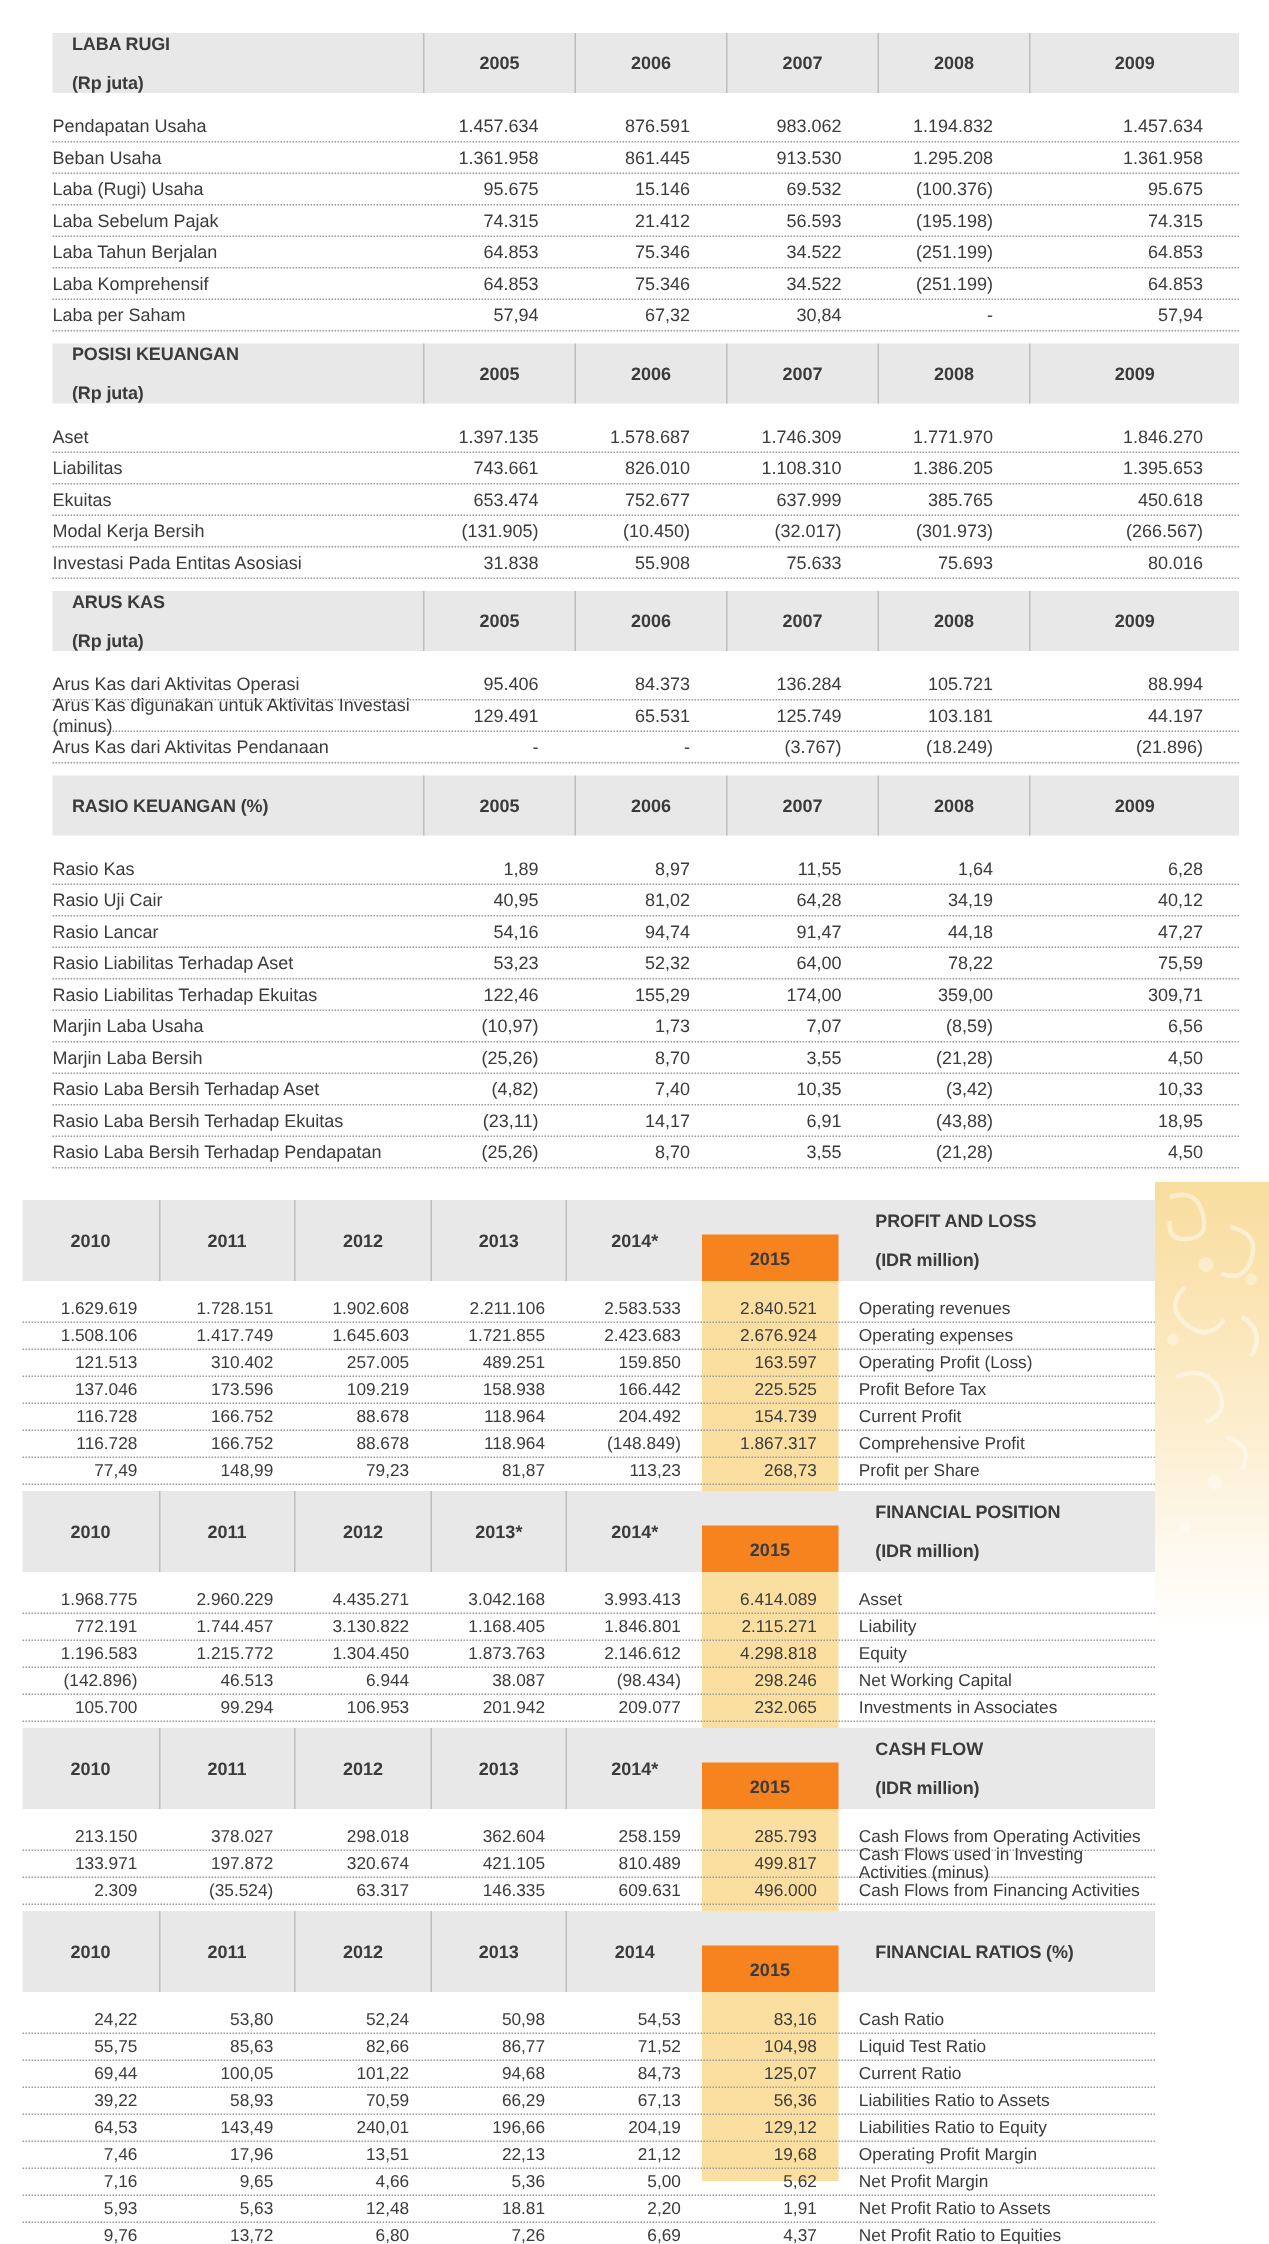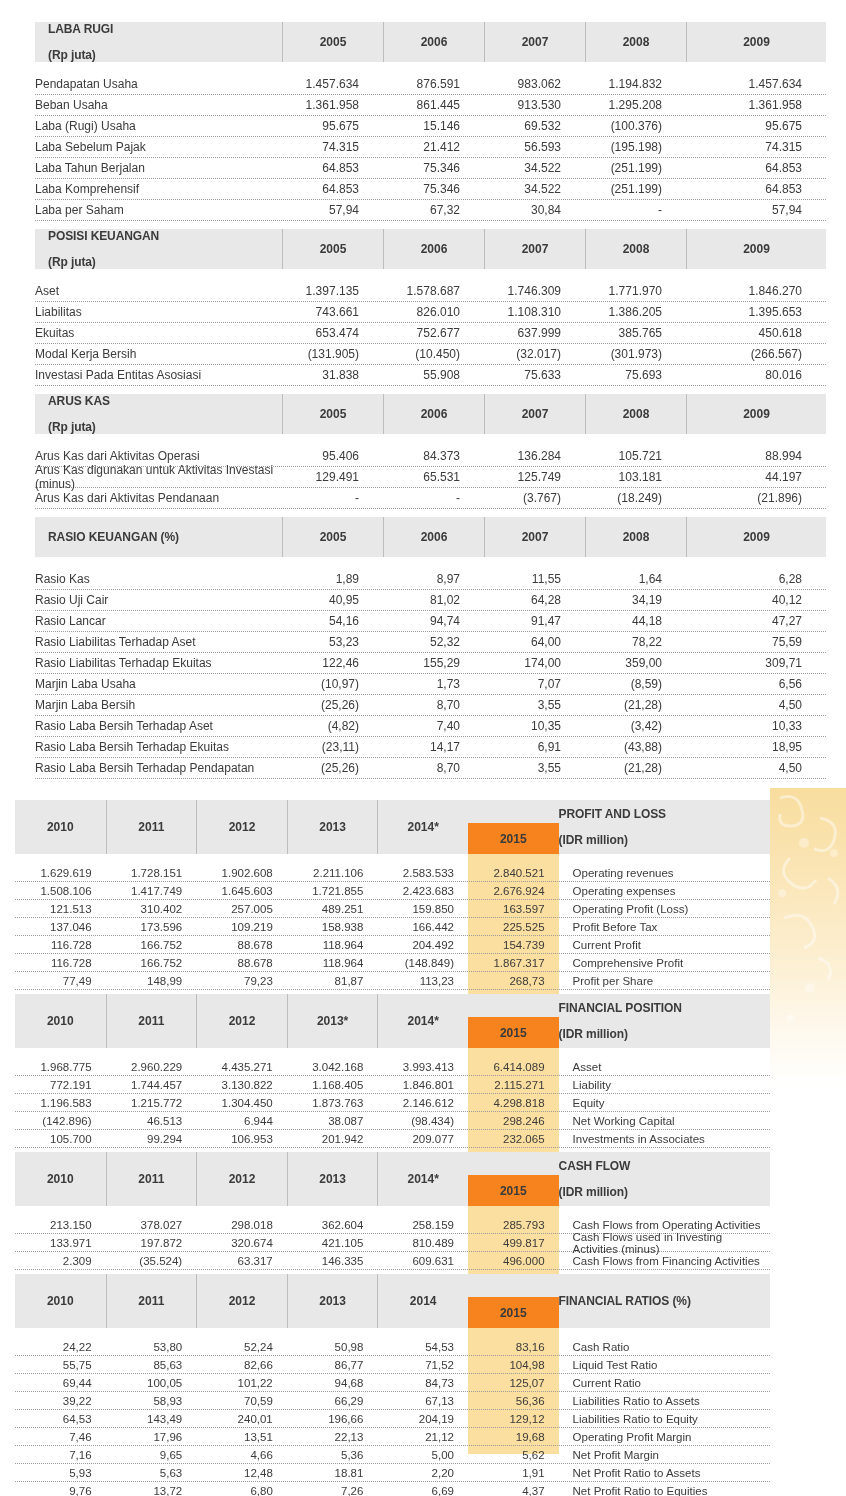"PROFIT AND LOSS" .bottom-table .bl { margin-left: none -> 25px }
